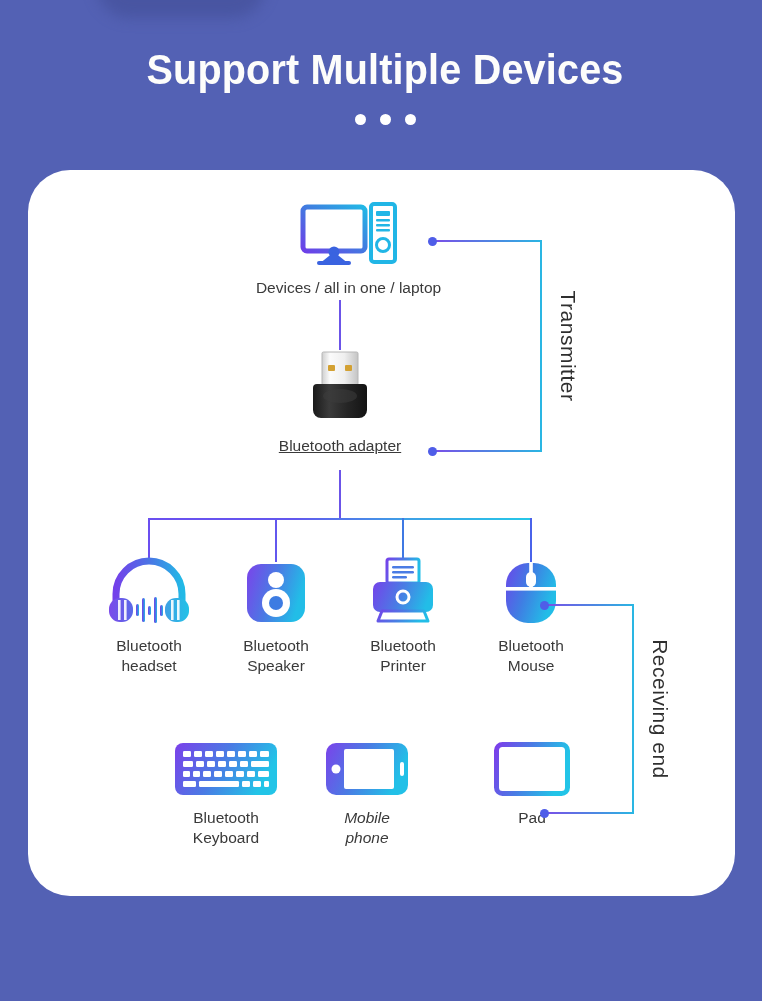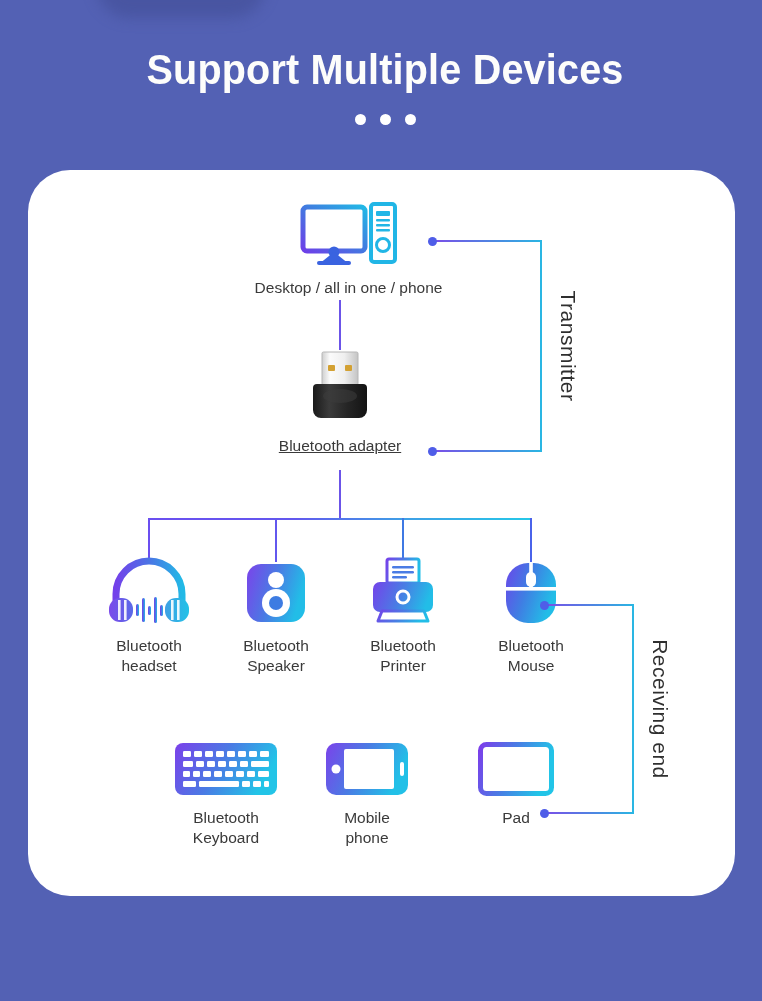"Desktop / all in one" div.lbl { text: Desktop / all in one / phone -> Devices / all in one / laptop }
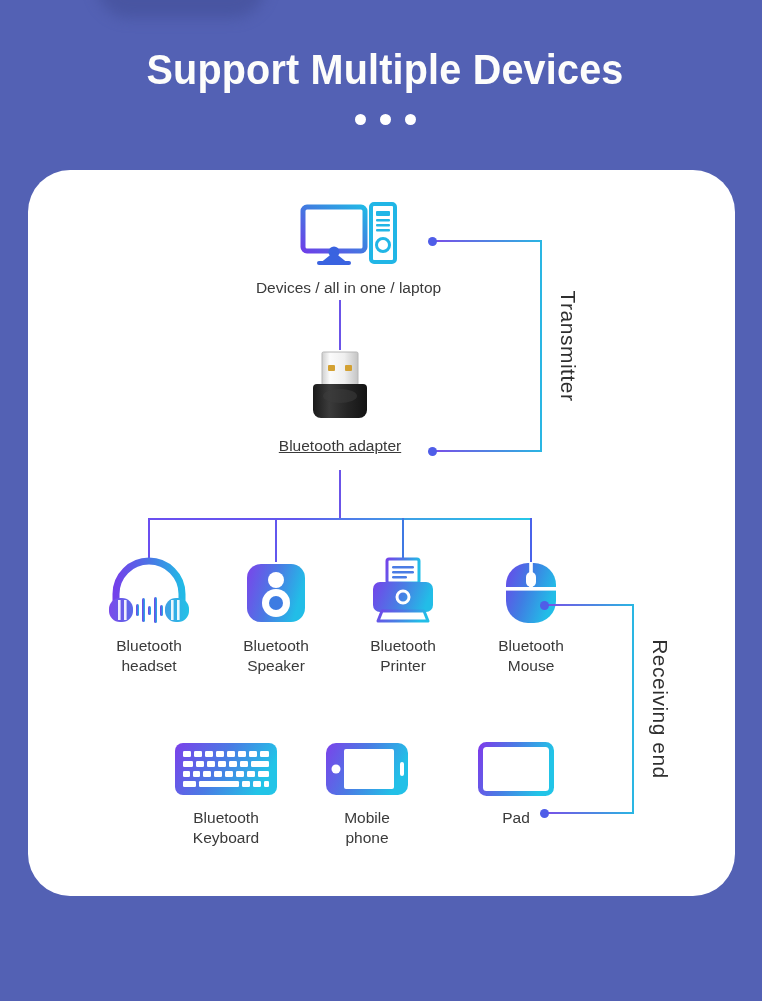"Mobile" div.node { font-style: none -> italic }
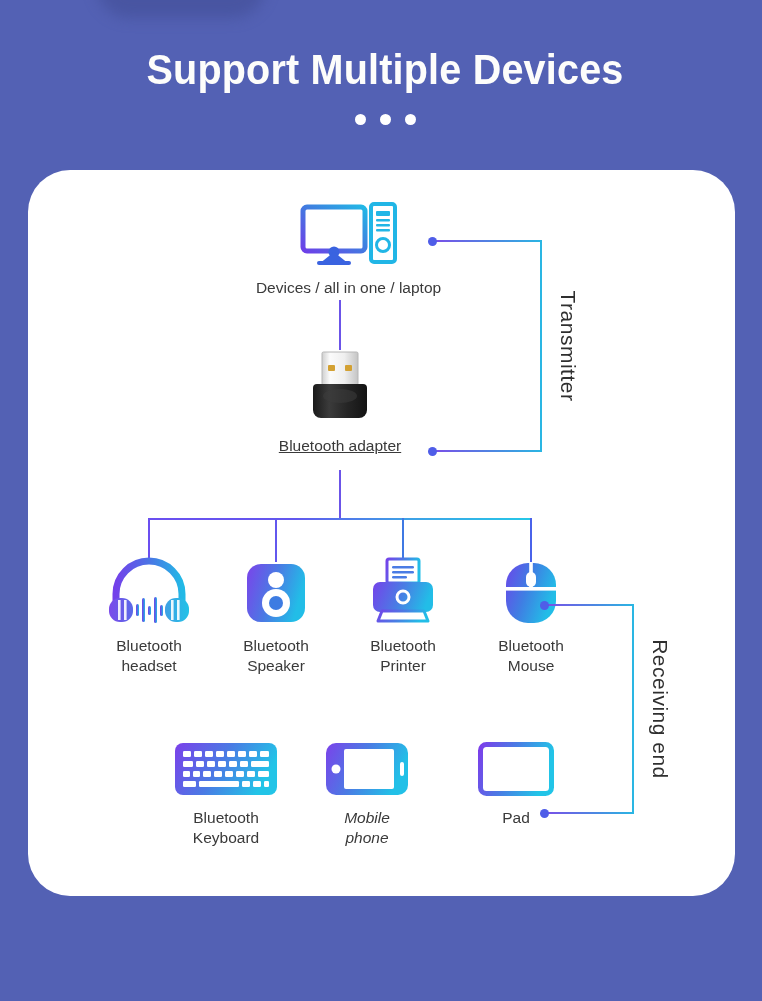"Pad" div.node { left: 428px -> 444px }
